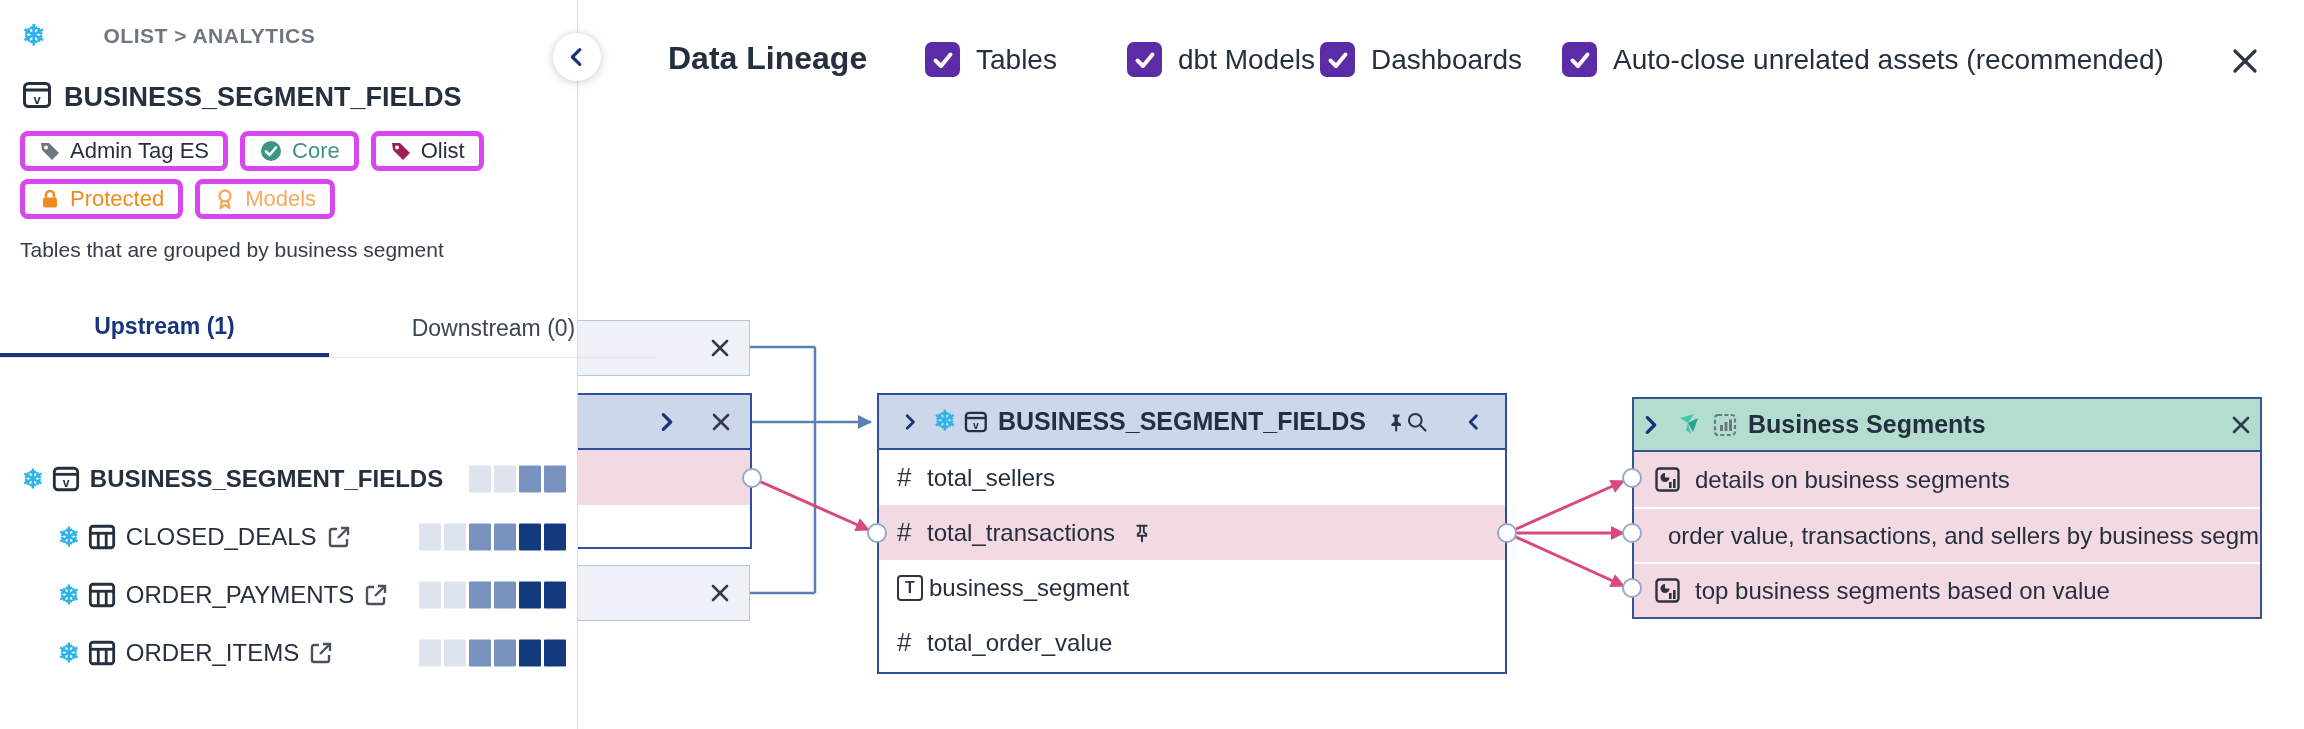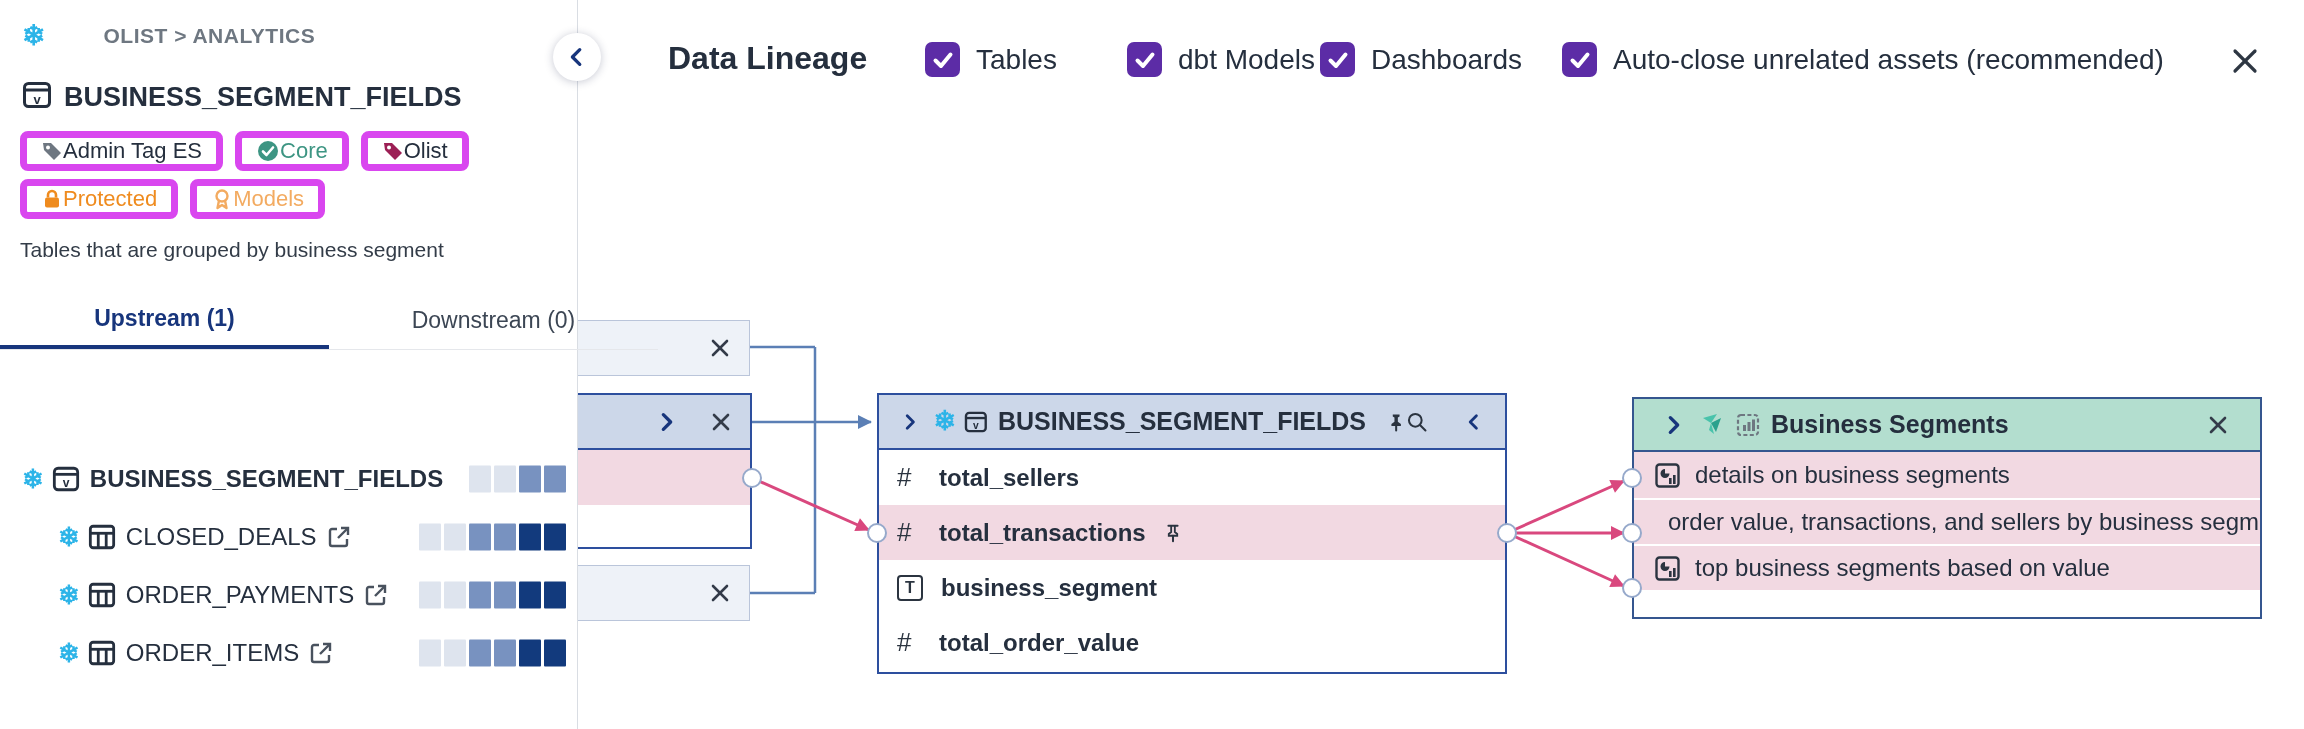"Admin Tag ES" .chip { border: 7px solid #d946ef -> 5px solid #d946ef; gap: none -> 9px }
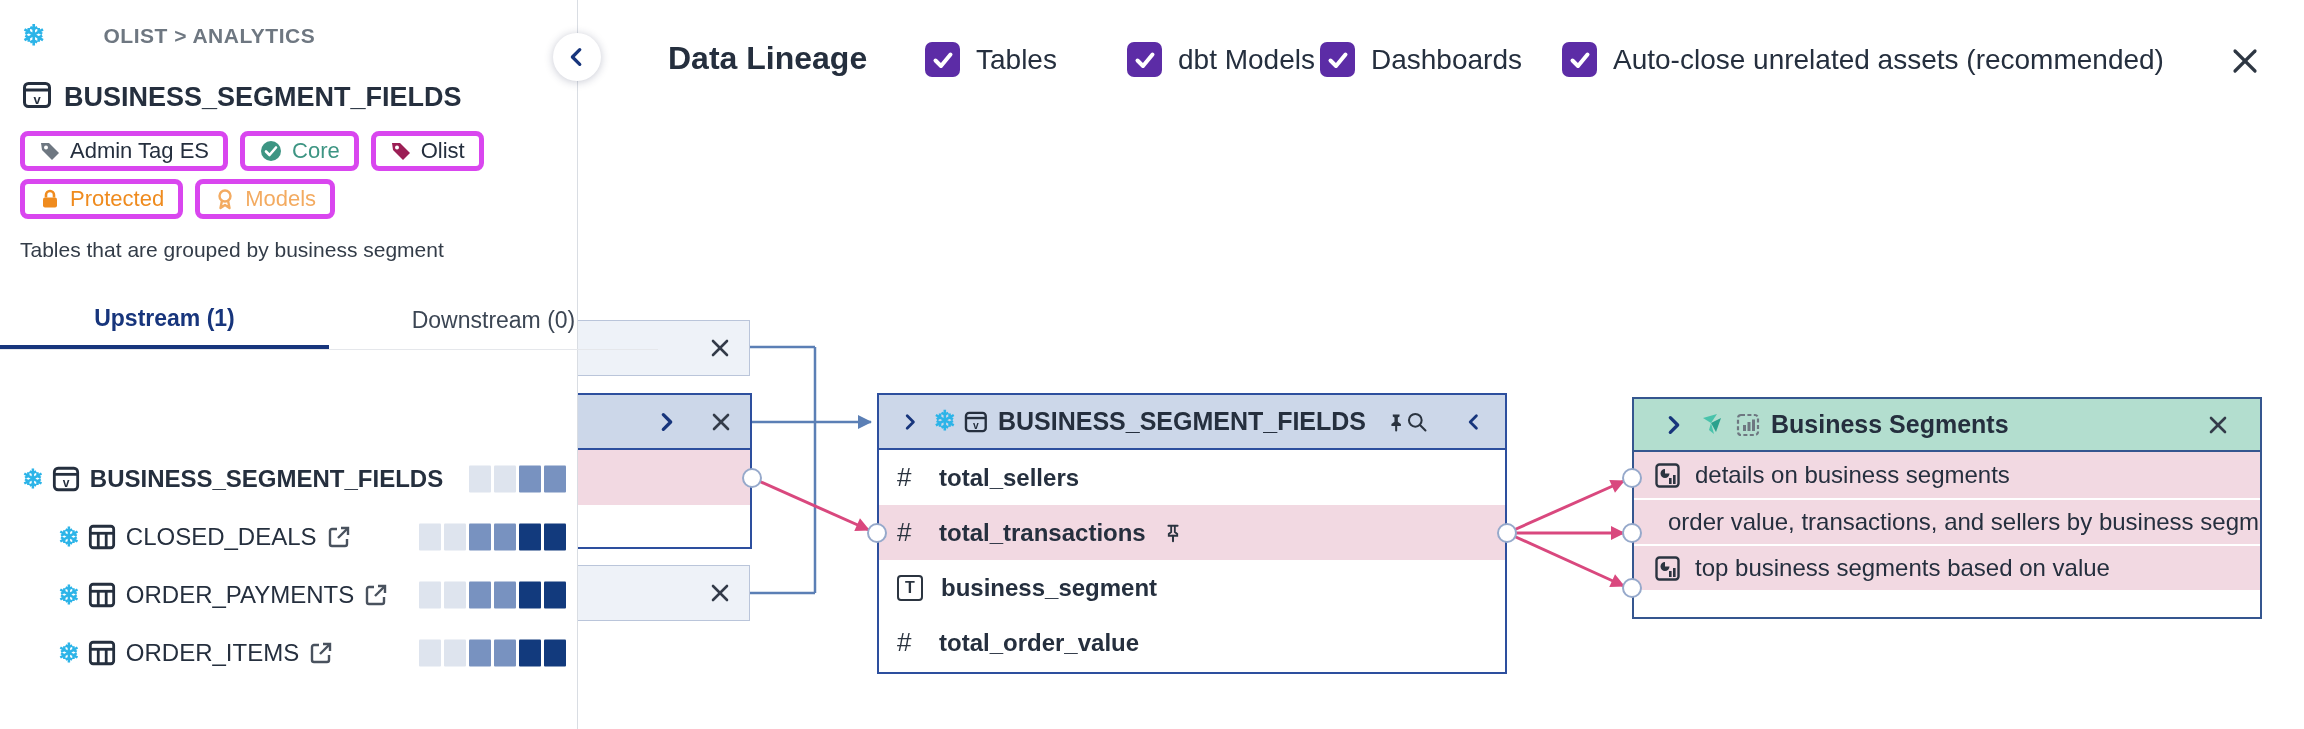"Upstream (1)" .tabs { top: 292px -> 300px }
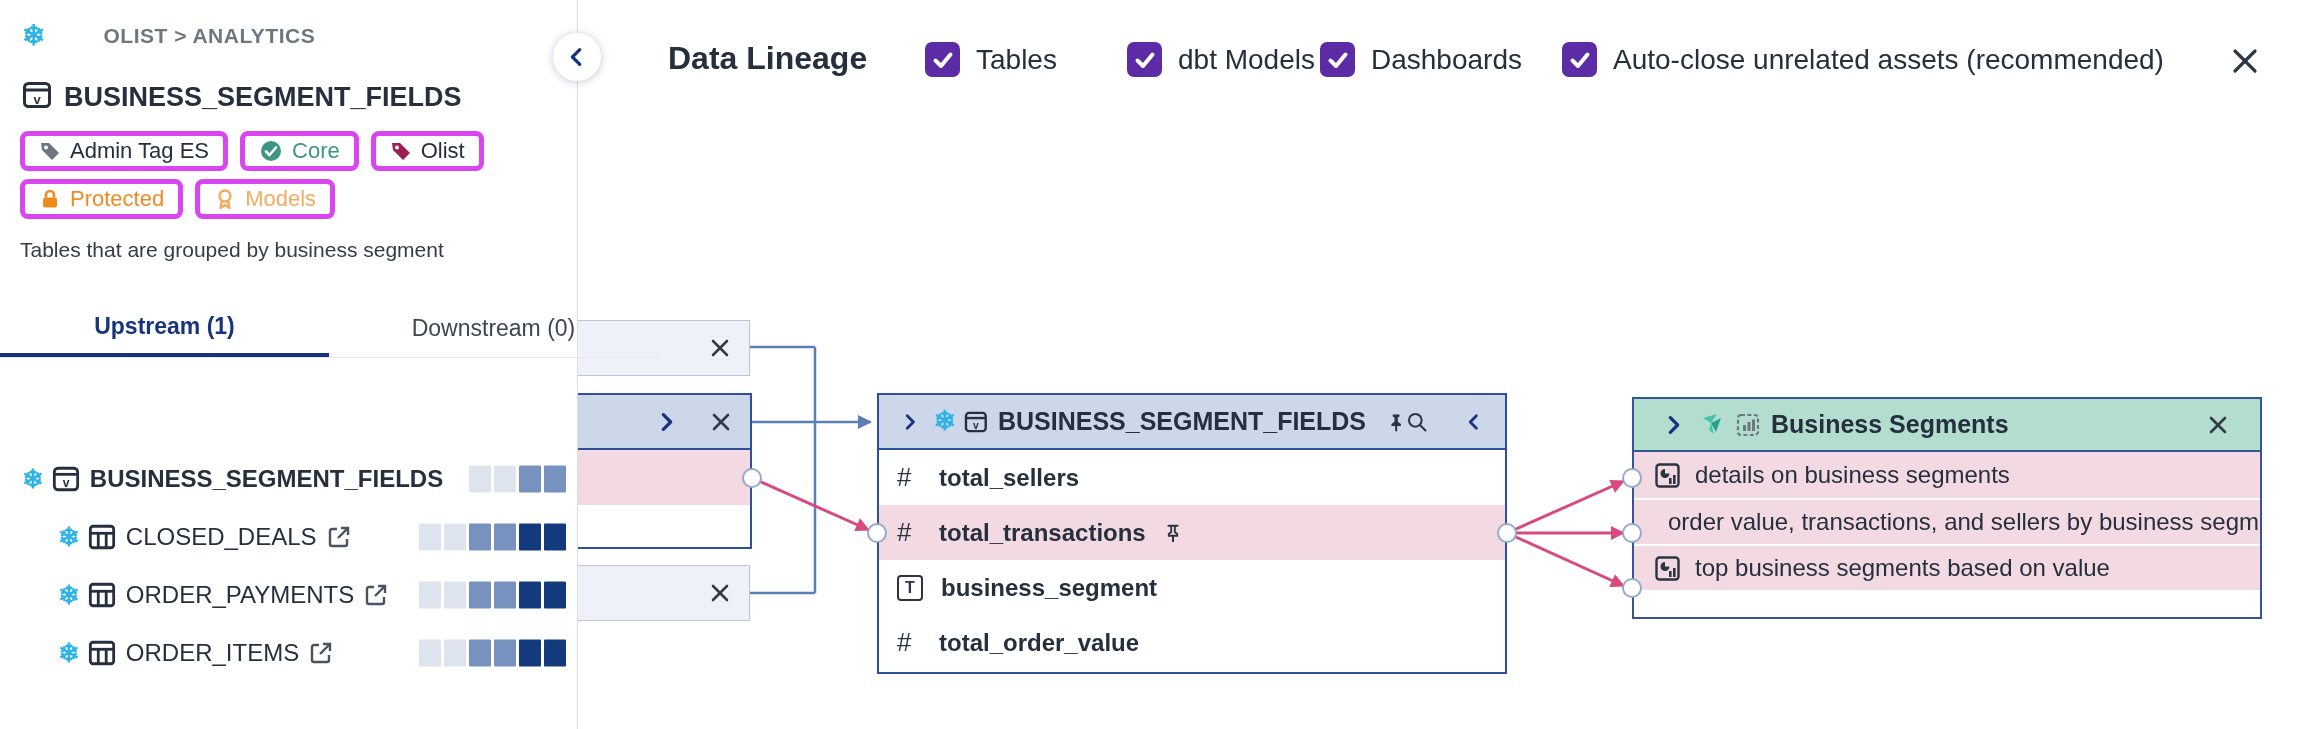"Business Segments" .rnode .hdr { padding: 0 29px -> 0 6px }
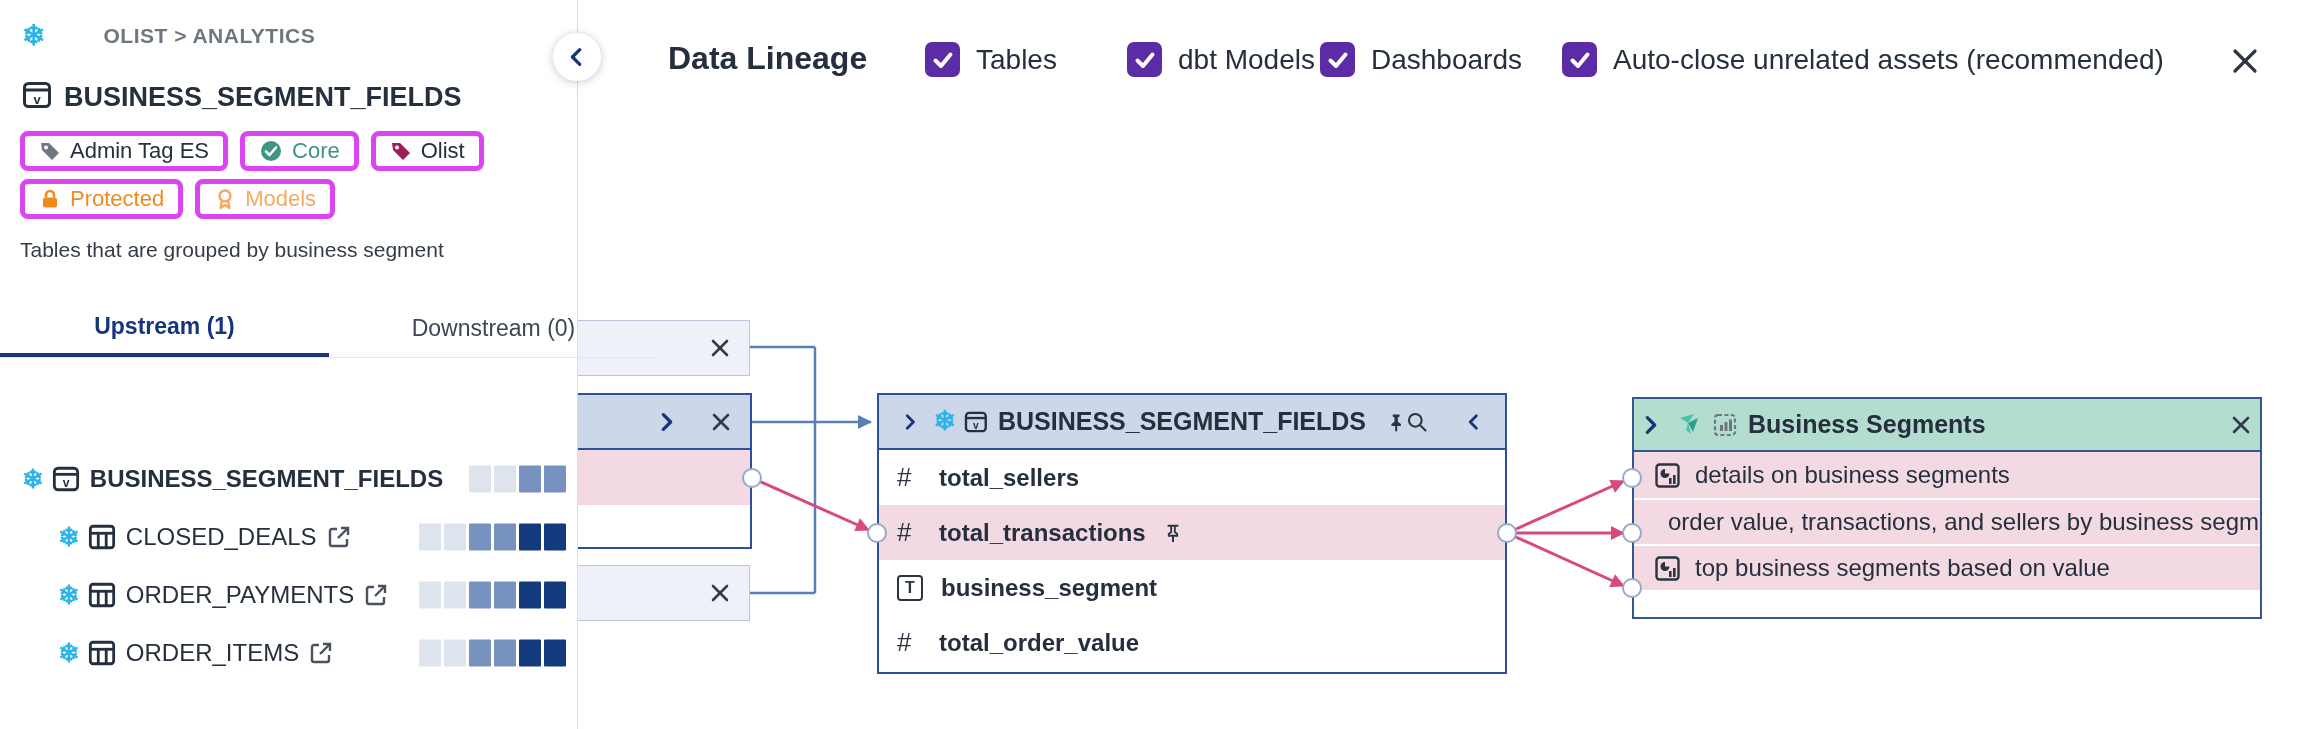"total_sellers" .fname { font-weight: bold -> none; margin-left: 12px -> 0 }
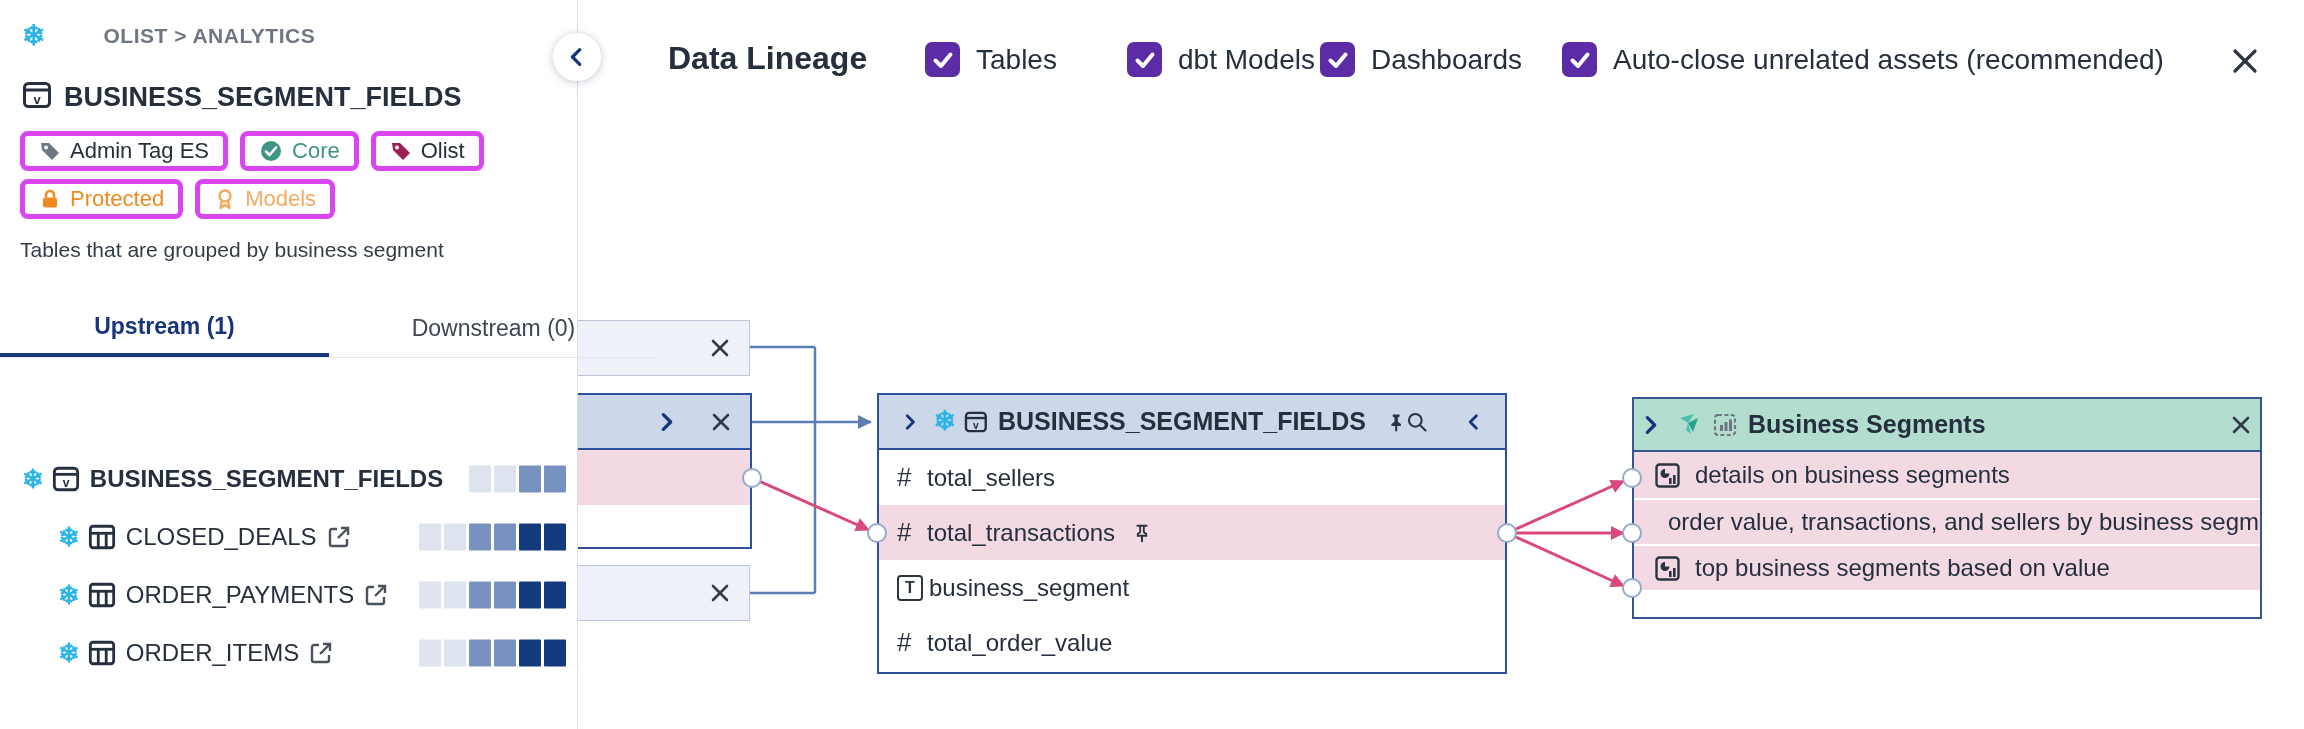"details on business segments" .rrow { height: 46px -> 55px }
